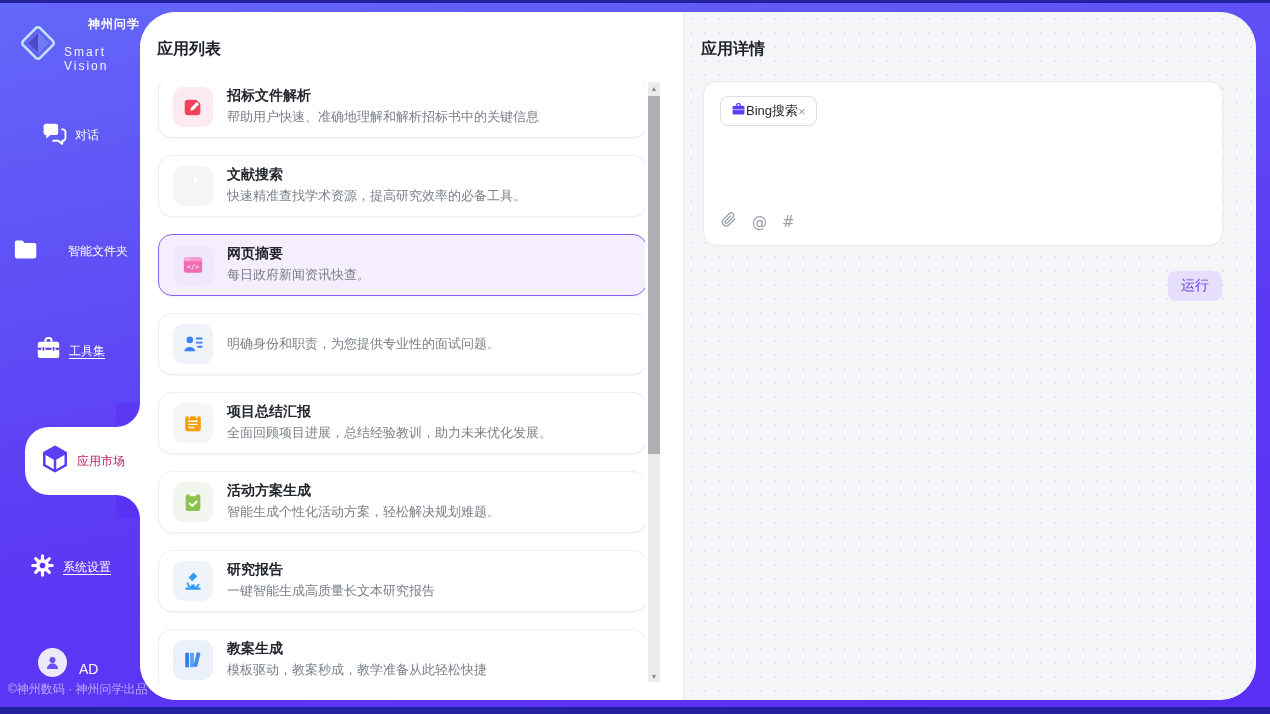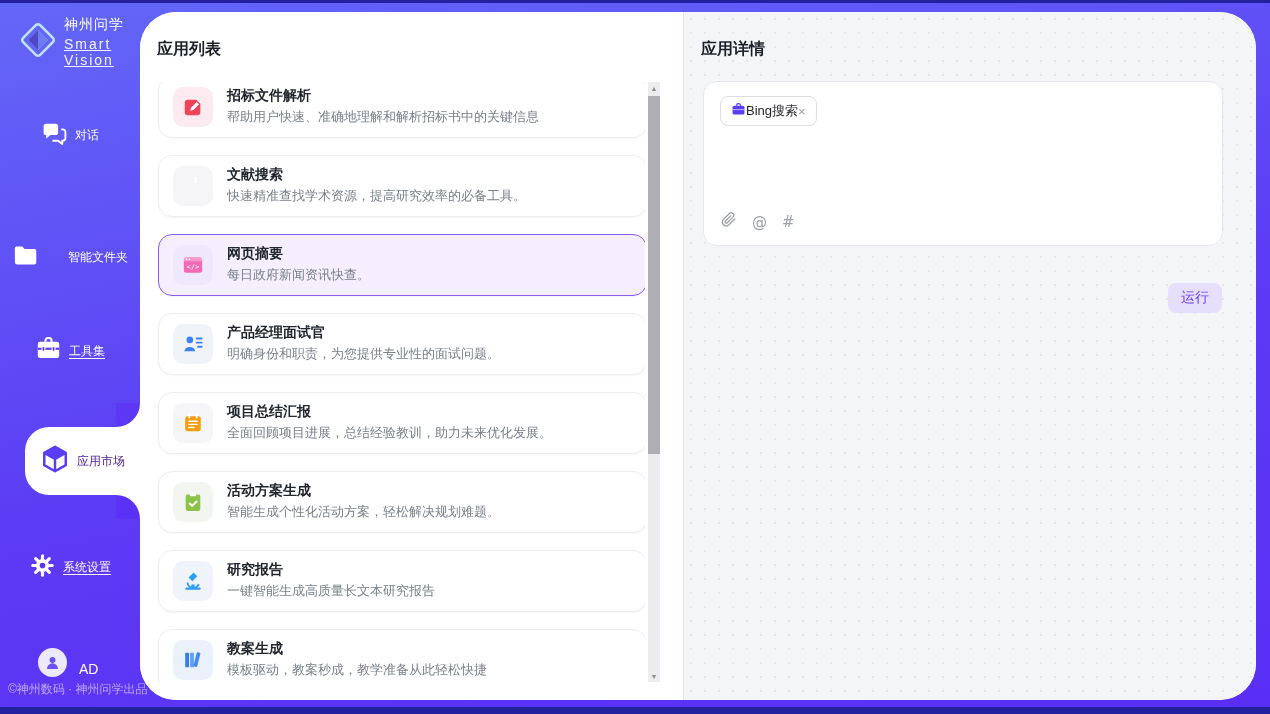"神州问学" .logo-title { font-size: 14px -> 12px; font-weight: normal -> bold; text-align: none -> right }
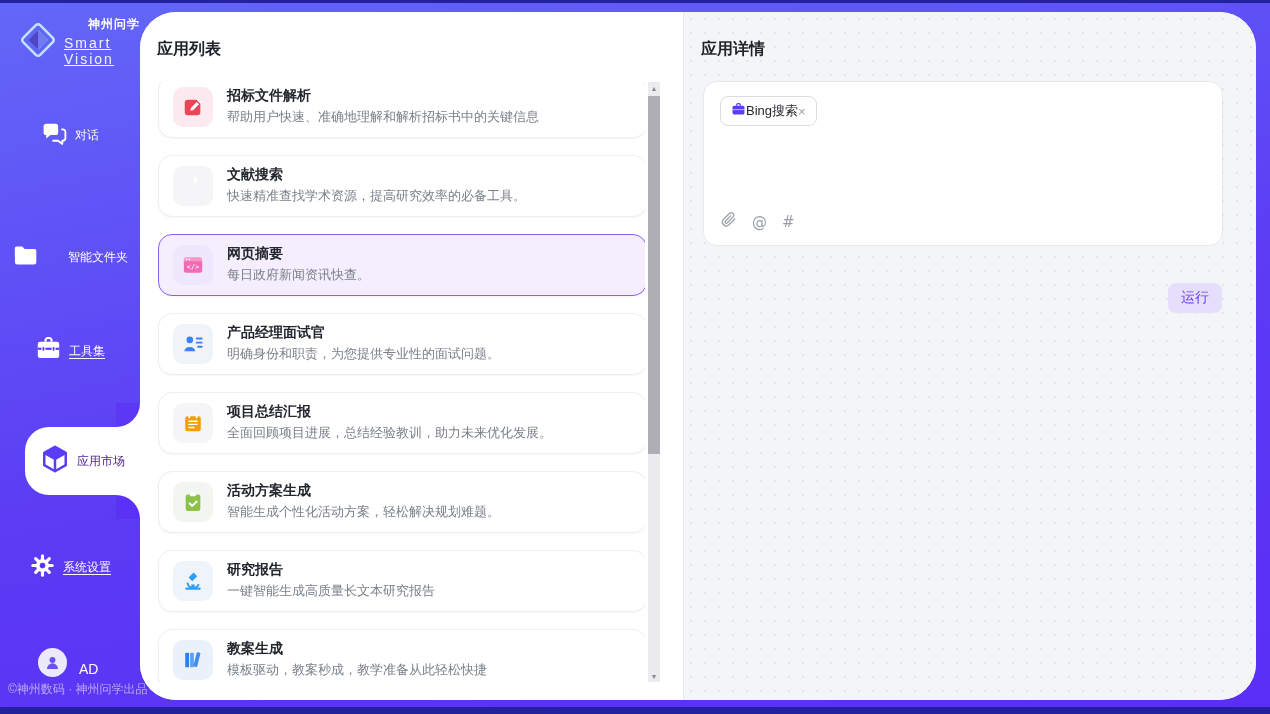"Smart Vision" .logo-sub { font-size: 14px -> 12px; margin-top: 2px -> 12px; text-decoration: underline -> none }
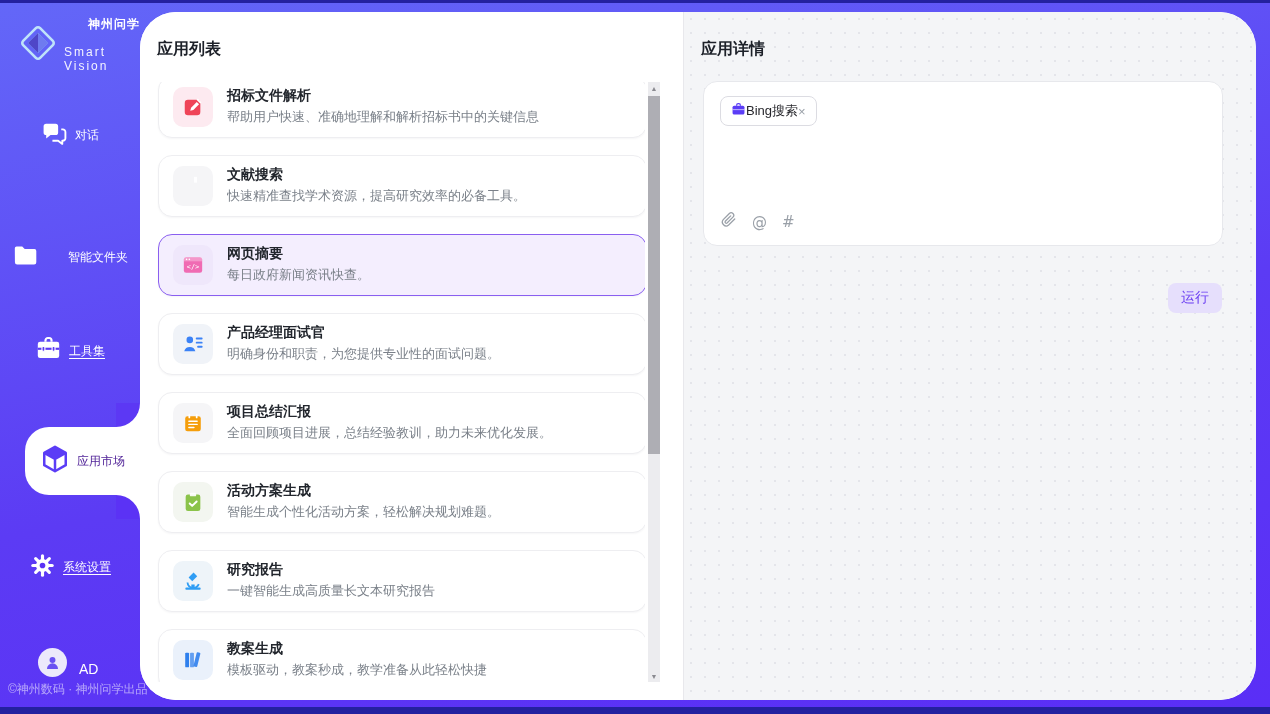"智能文件夹" div.nav-item { top: 222px -> 216px }
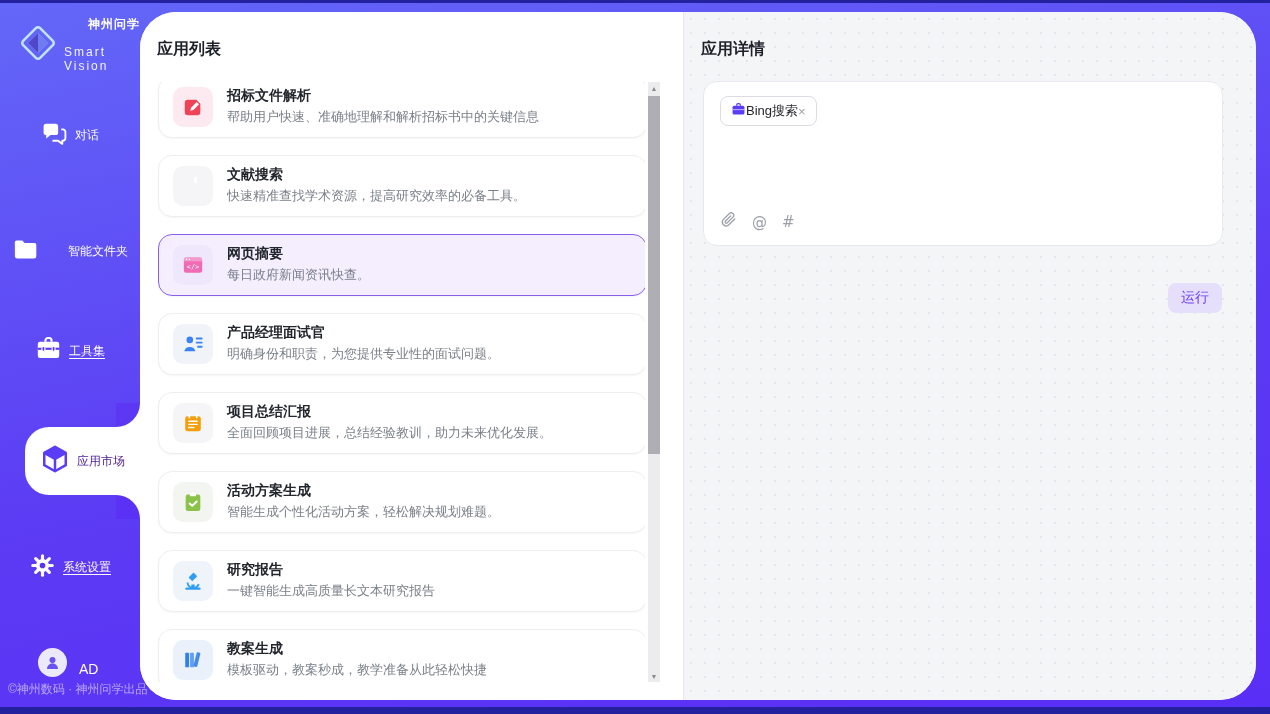"运行" .run-btn { margin-top: 12px -> none }
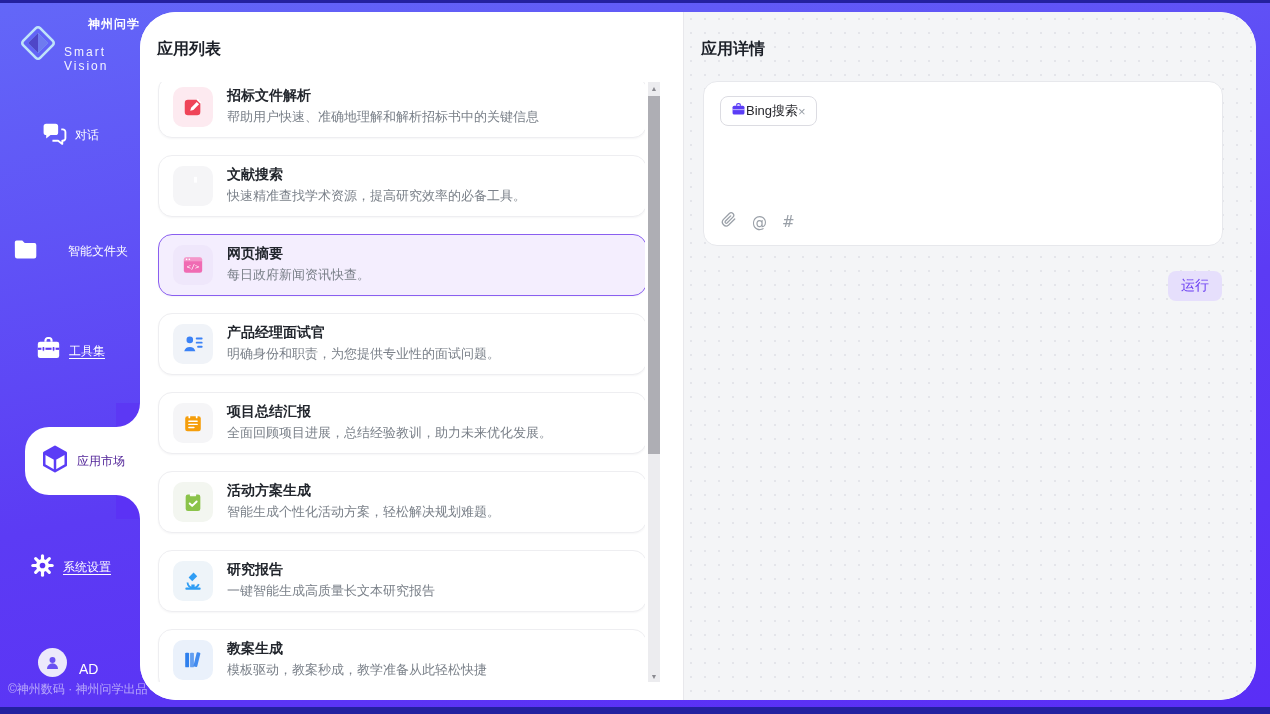"产品经理面试官" span.card-name { html: <span>产品经理面试官</span> -> none }
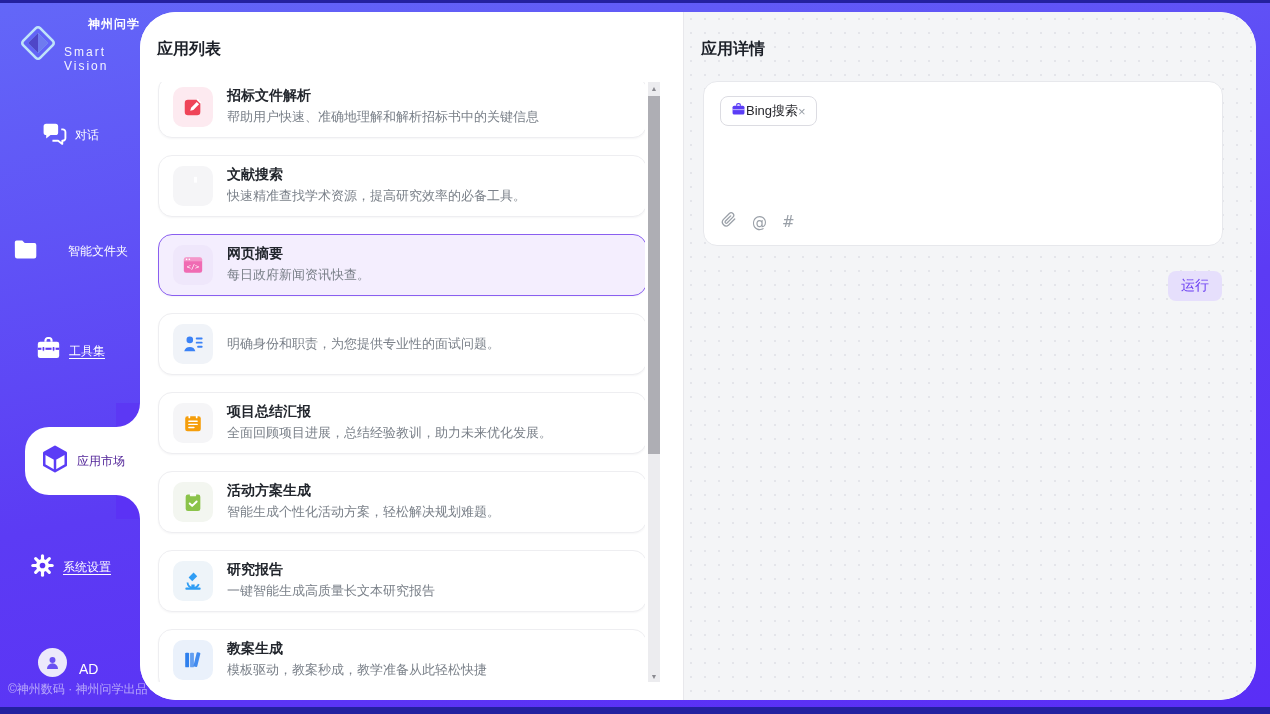"应用市场" .nav-item.active .lbl { color: #4c1d95 -> #be185d }
